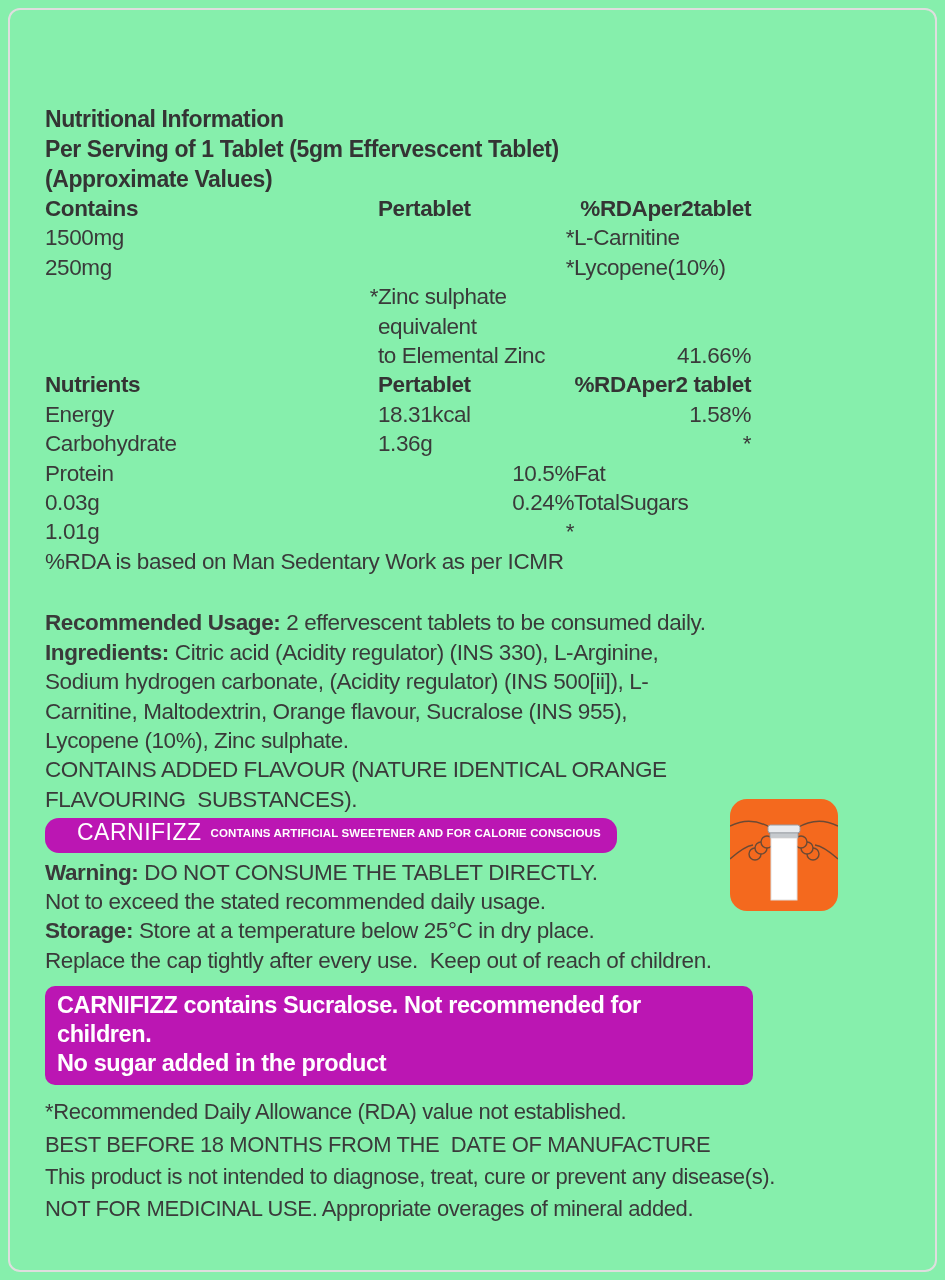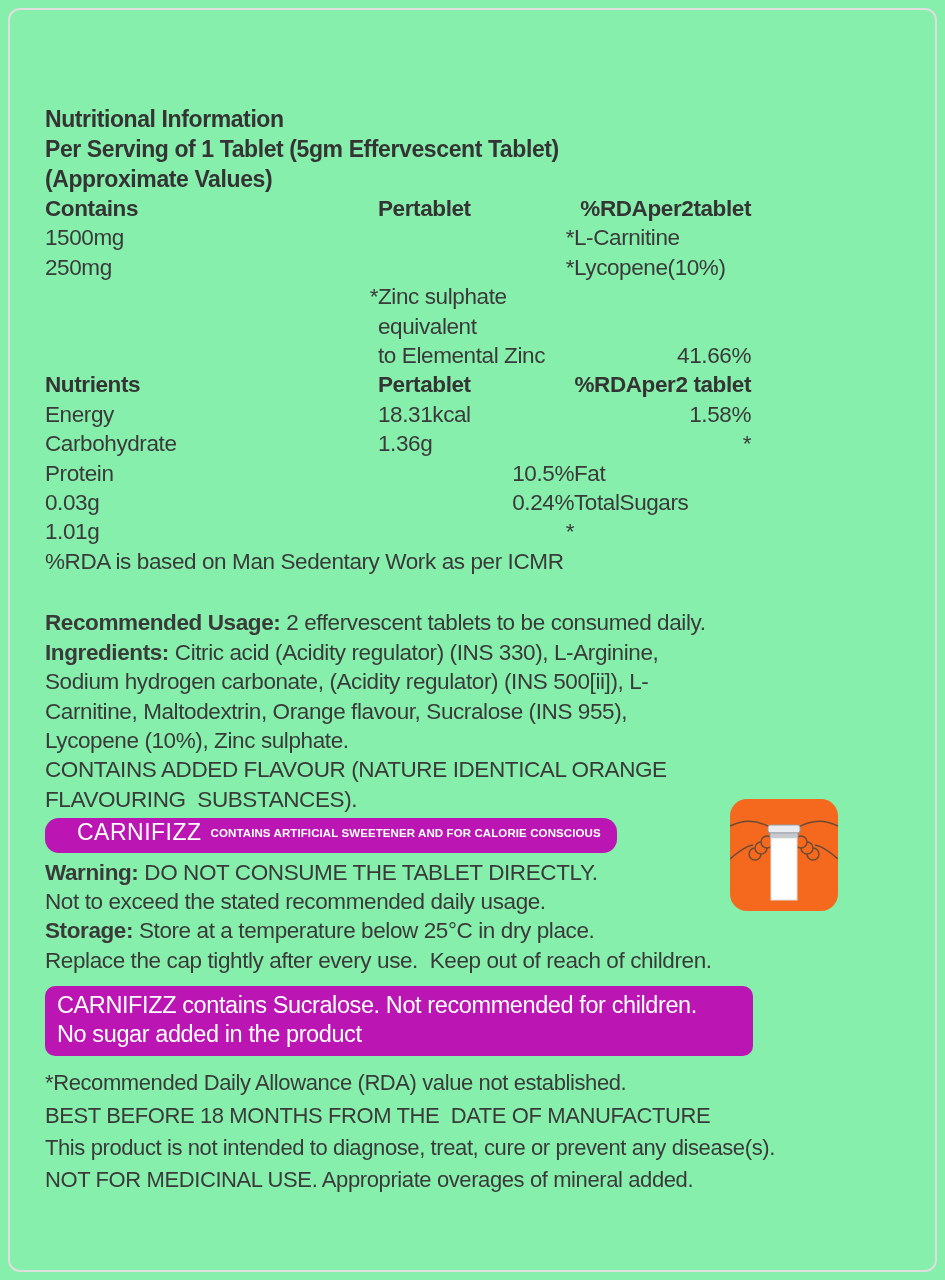"CARNIFIZZ contains Sucralose. Not" .sucralose-banner { font-weight: none -> bold }
